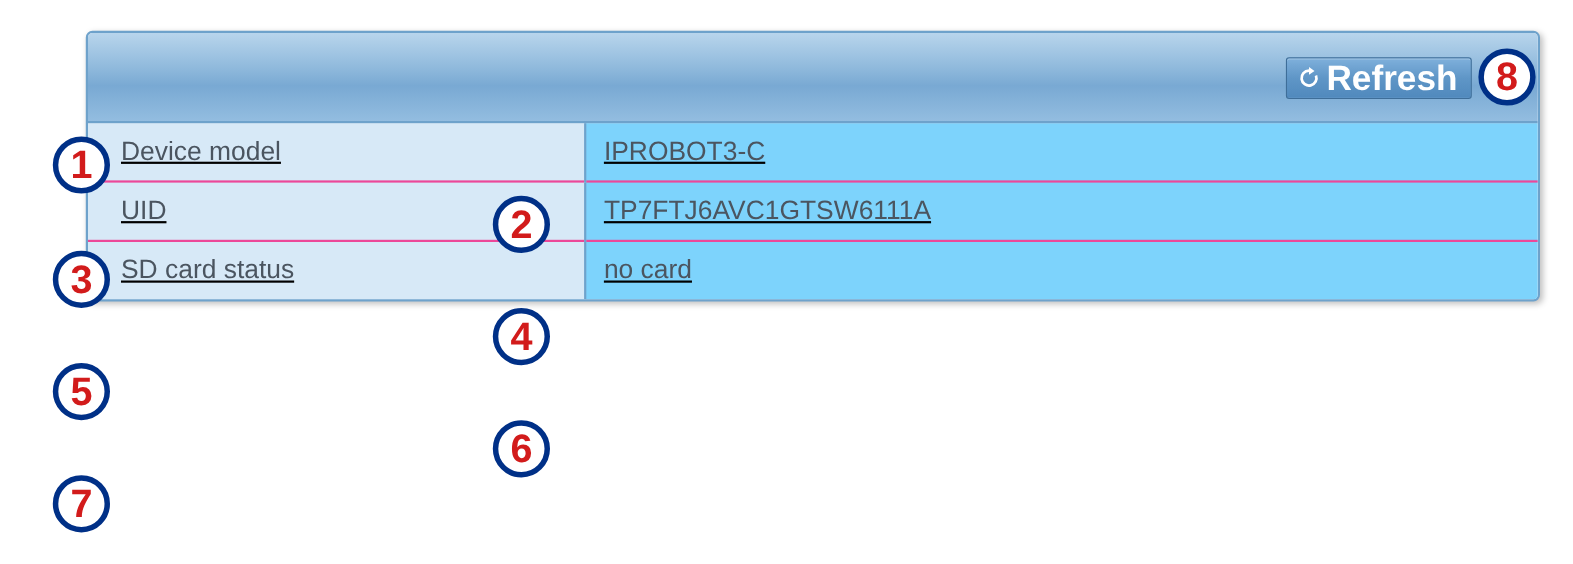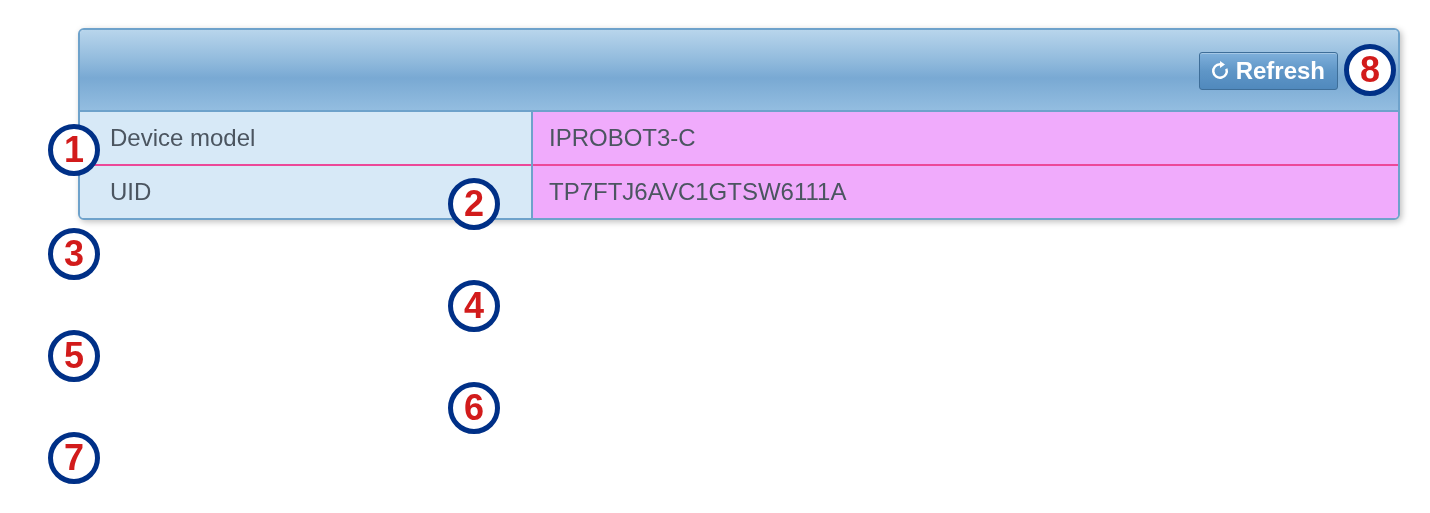"Refresh" .refresh-btn { font-size: 24px -> 32px }
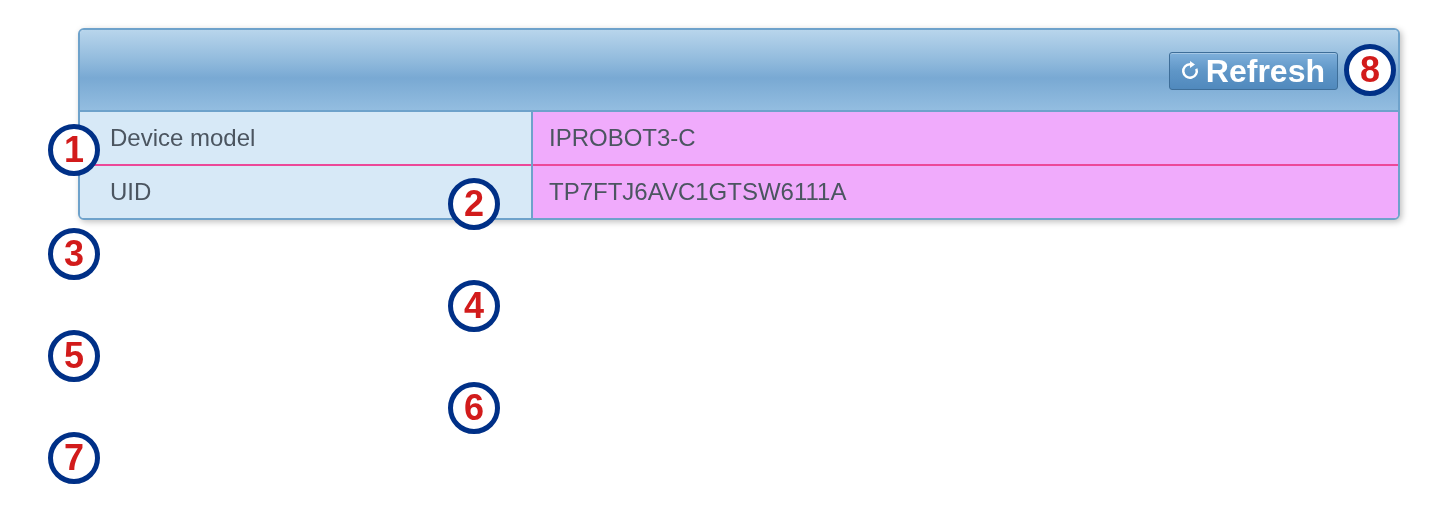"Device model" .info-table { text-decoration: none -> underline }
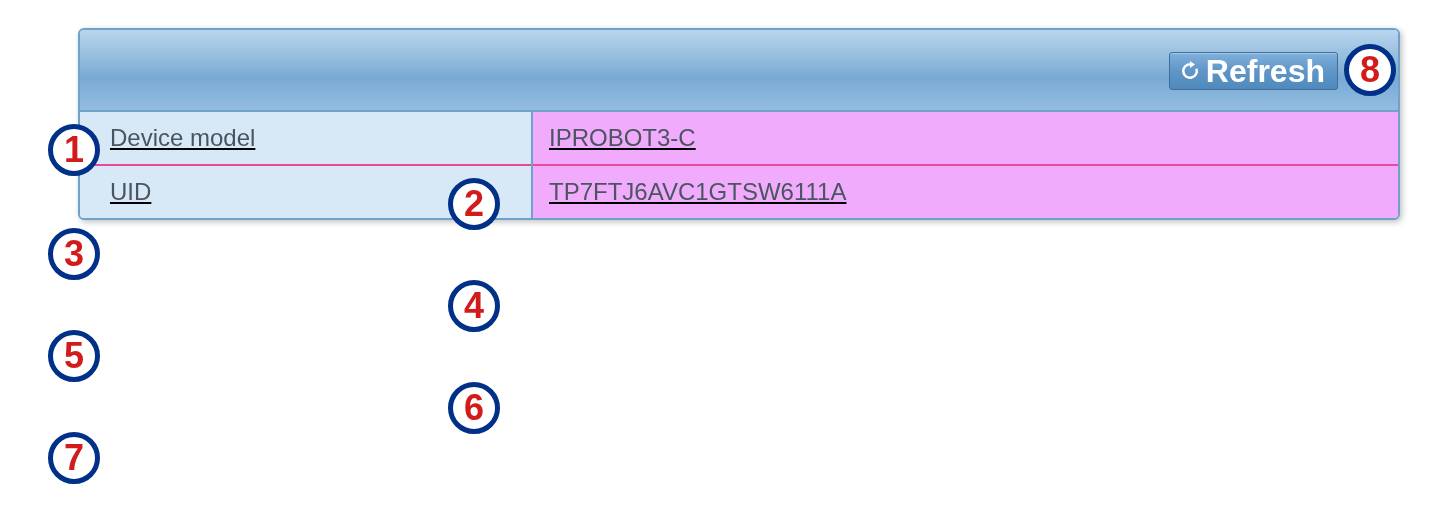"IPROBOT3-C" .value-cell { background: #f0abfc -> #7dd3fc }
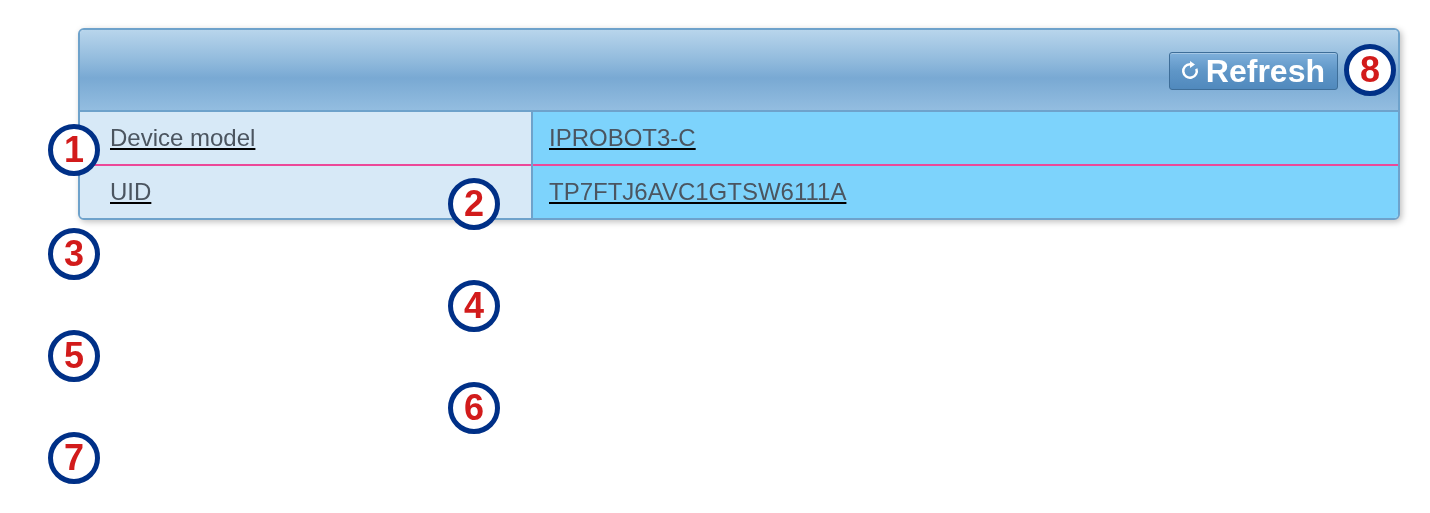"SD card status" tr { html: none -> <tr> <td>SD card status</td> <td>no card</td> </tr> }
